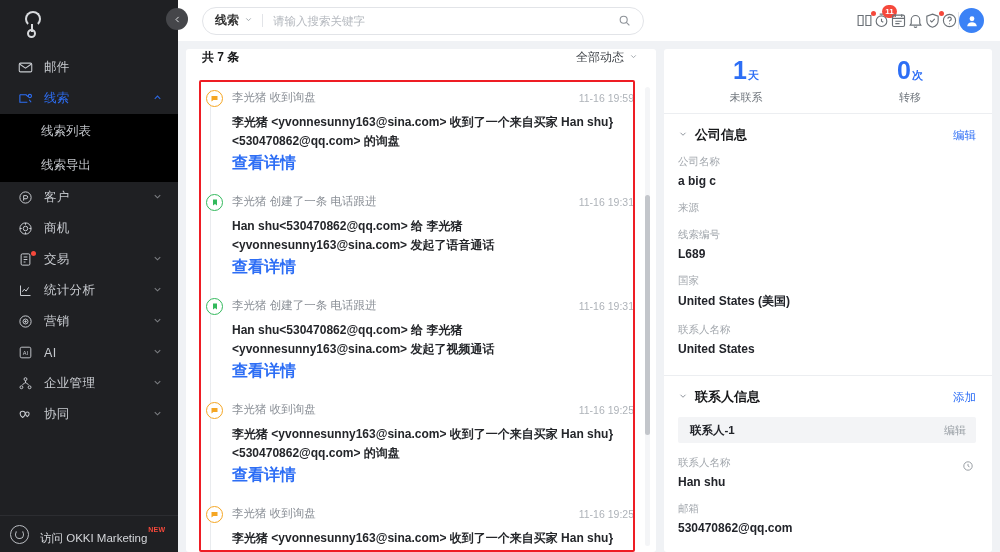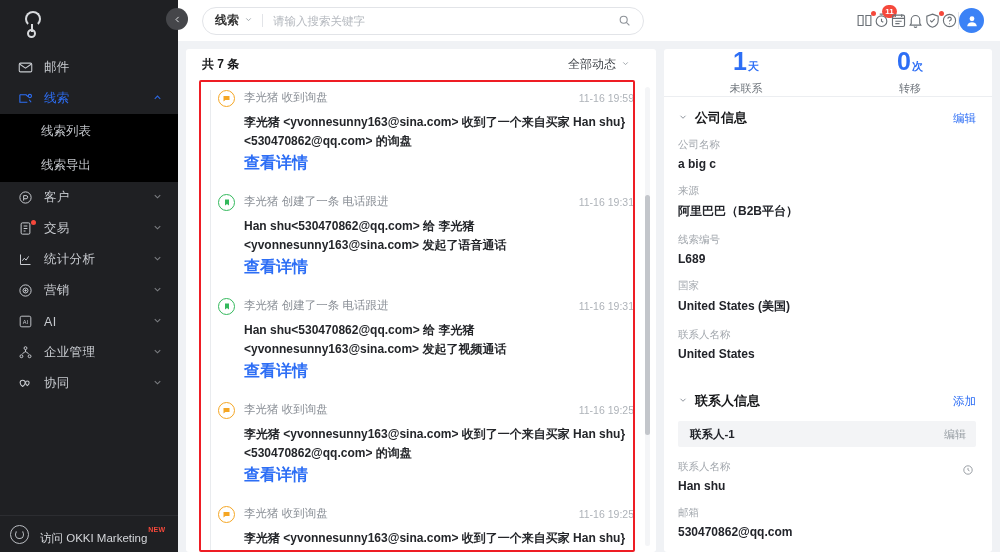"共 7 条" .ap-head { align-items: center -> flex-start; padding: 0 26px 0 16px -> 0 18px 0 16px }
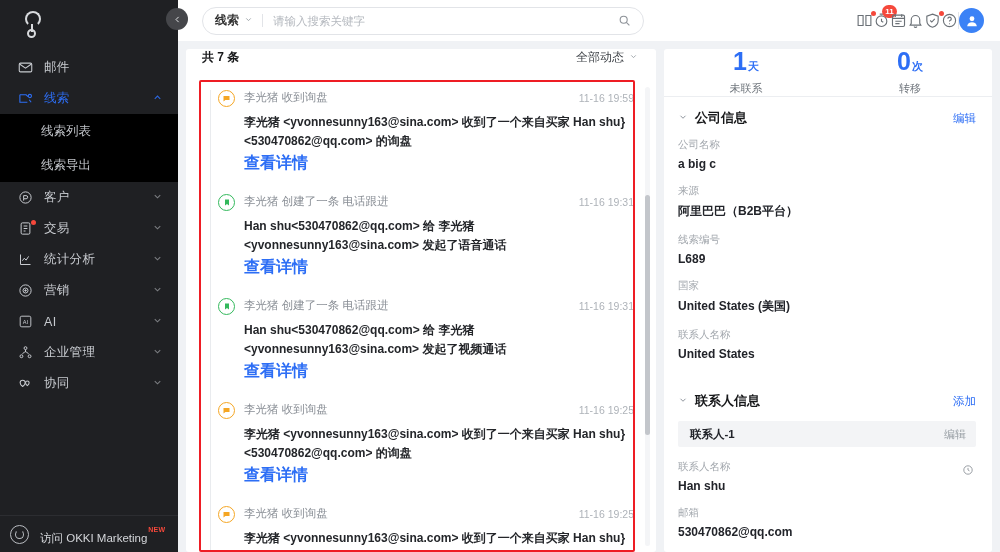"李光猪 收到询盘" .ap-list { padding-left: 32px -> 20px }
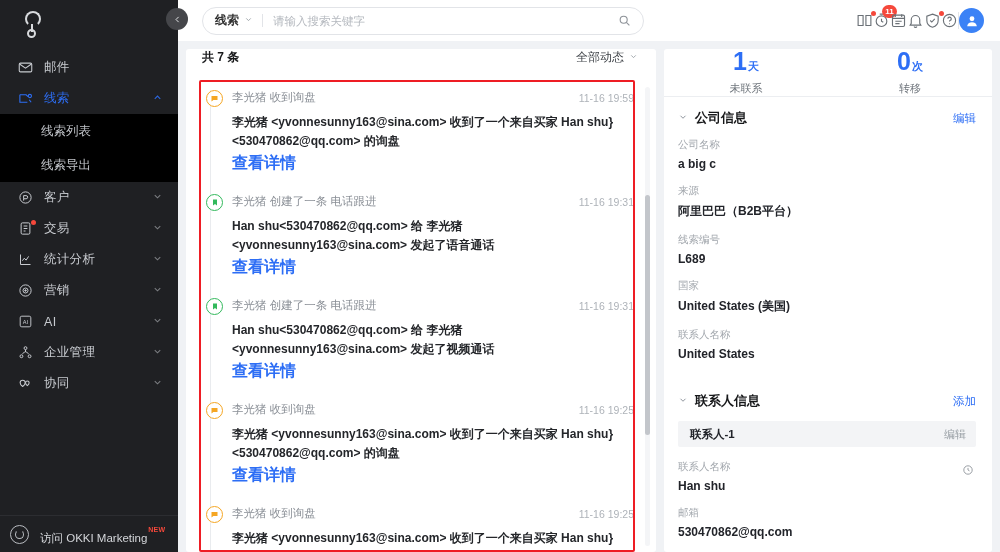"阿里巴巴（B2B平台）" div.field-value { html: <div>阿里巴巴（B2B平台）</div> -> none }
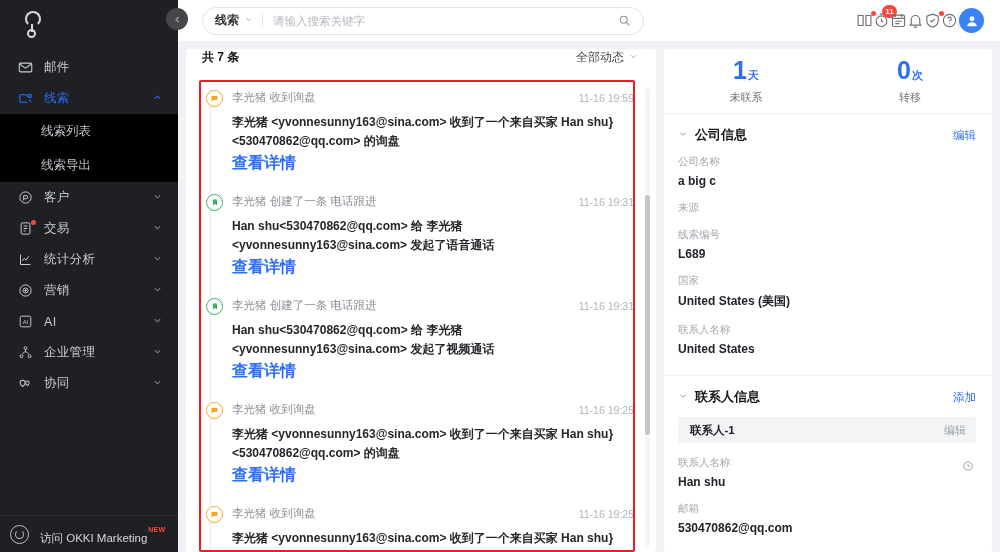"商机" div.nav-item { html: none -> <div> <span> <svg> <circle></circle> <circle></circle> <path></path> </svg> </span> <span>商机</span> </div> }
